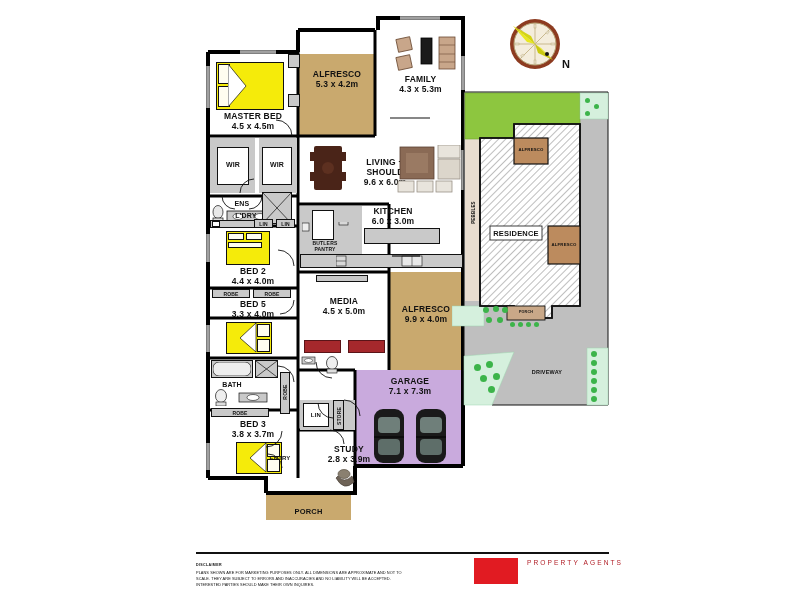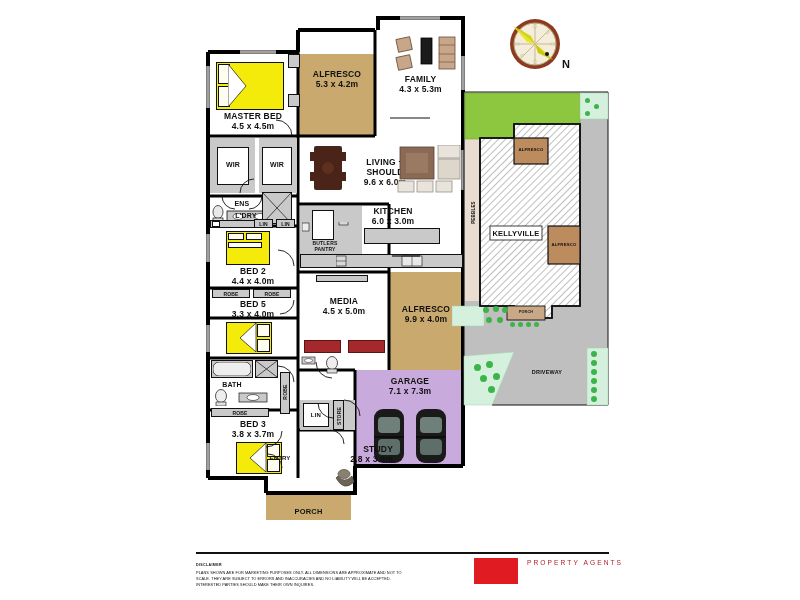"KELLYVILLE" div.tiny { text: KELLYVILLE -> RESIDENCE }
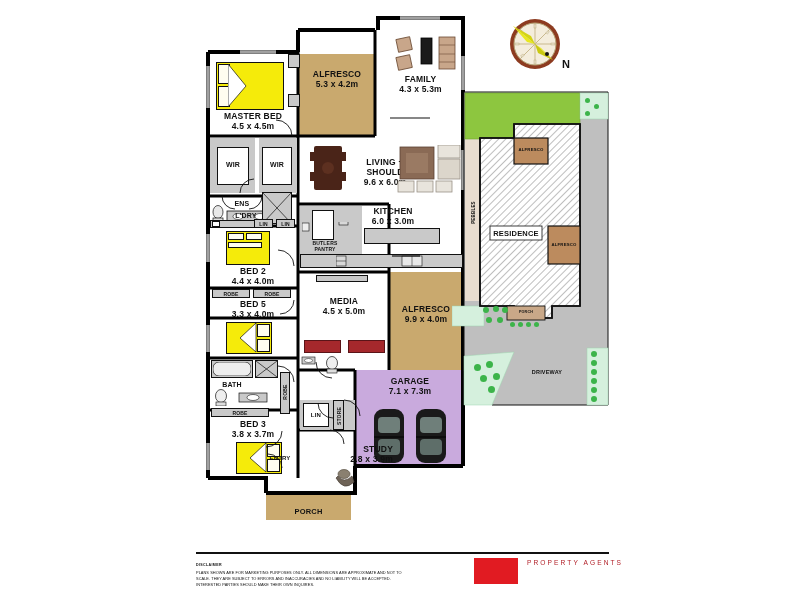"STUDY" div.rmlabel { text-align: right -> none }
